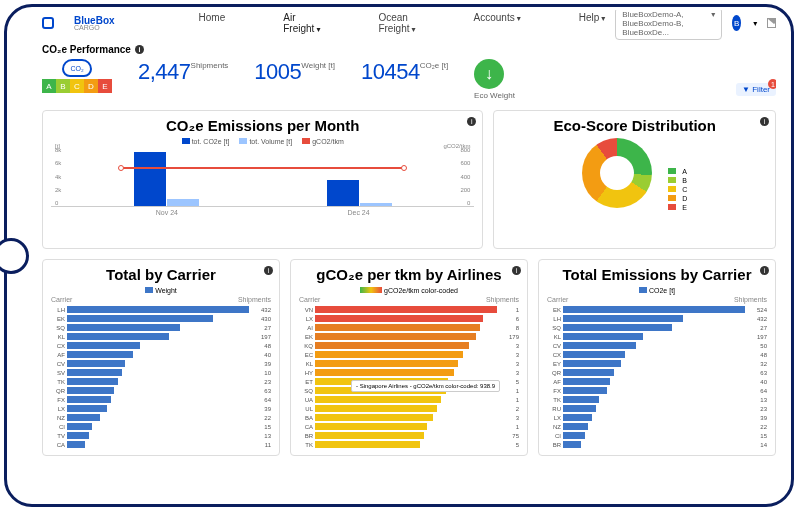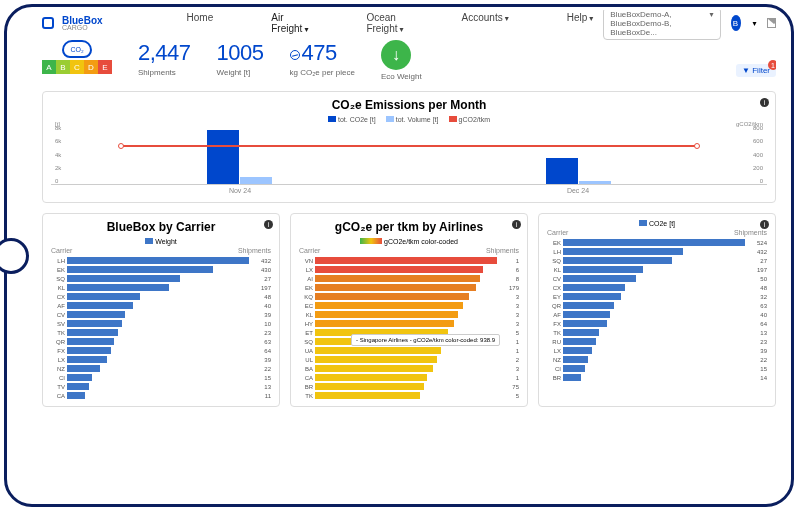"BlueBox" .logo { gap: 8px -> 20px }
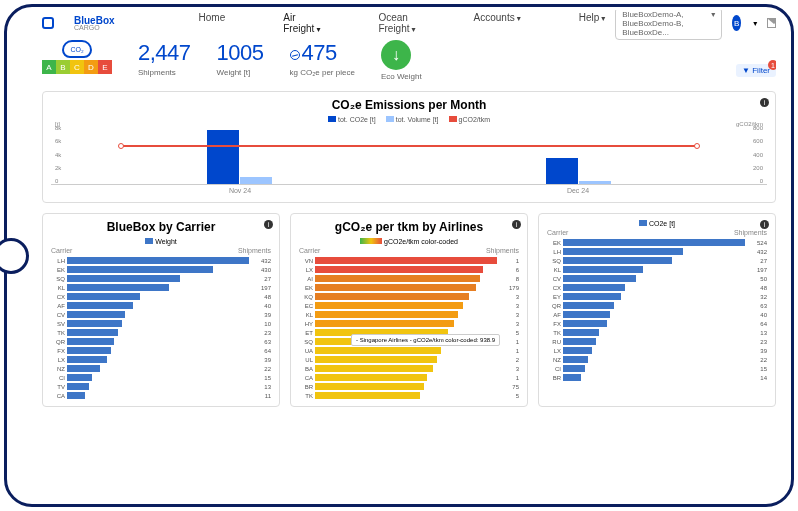"CO₂e Performance" div.section-title { html: none -> <div> <span>CO₂e Performance</span> <span>i</span> </div> }
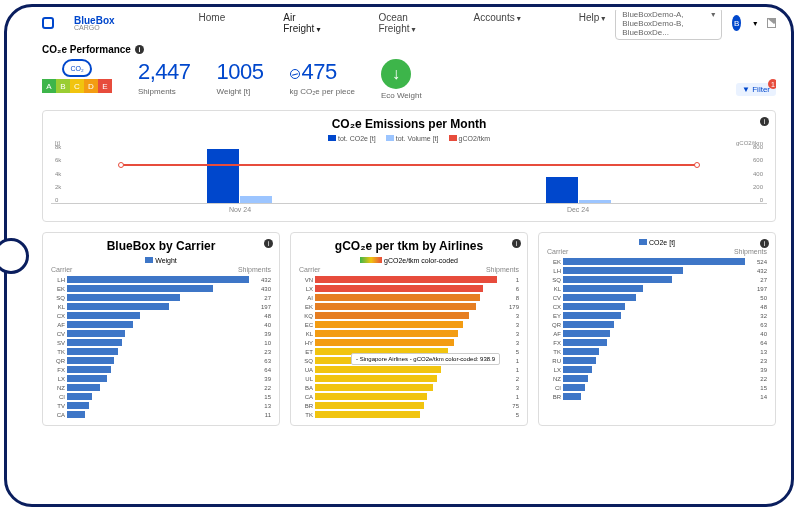"2,447" .kpi { flex-direction: column -> row }
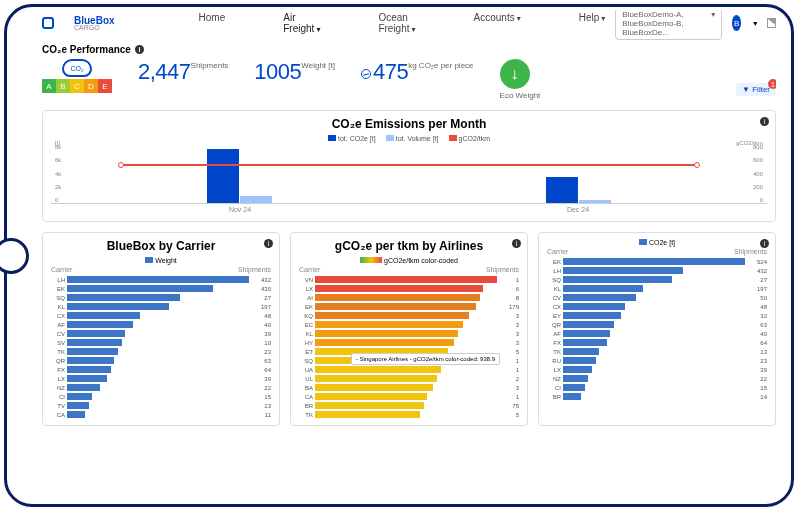"10454" div.kpi { html: none -> <div> <div>10454</div> <div>CO₂e [t]</div> </div> }
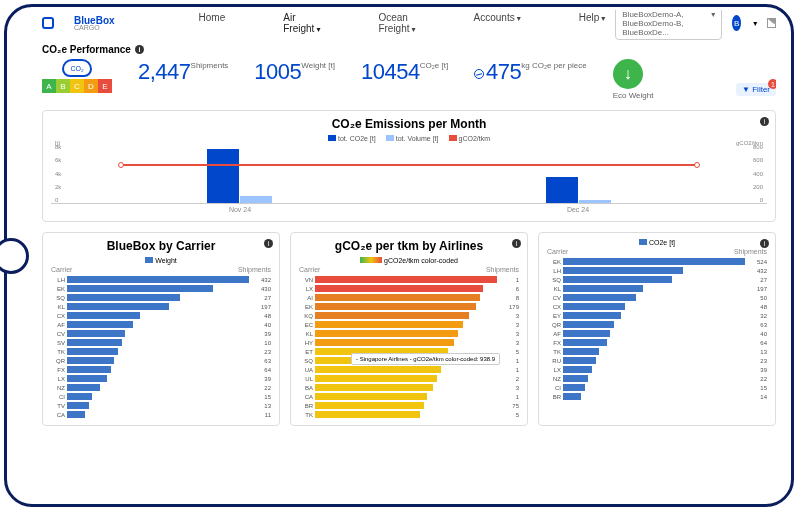"475" div.kpi { html: <div> <div><span></span>475</div> <div>kg CO₂e per piece</div> </div> -> none }
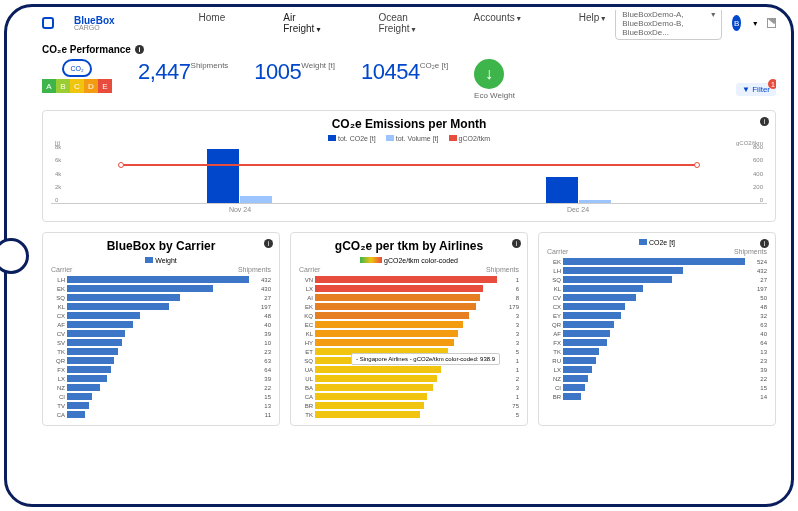"CO₂e Emissions per Month" .card-title { font-size: 12px -> 15px }
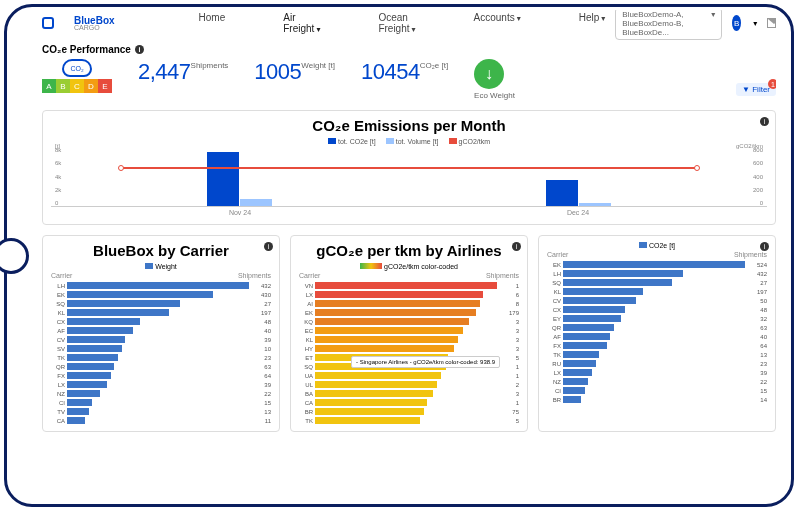"Eco-Score Distribution" div.card { html: none -> <div> <div>Eco-Score Distribution</div> <span>i</span> <div> <div> <div></div> <div></div> </div> <div> <div><span></span>A</div> <div><span></span>B</div> <div><span></span>C</div> <div><span></span>D</div> <div><span></span>E</div> </div> </div> </div> }
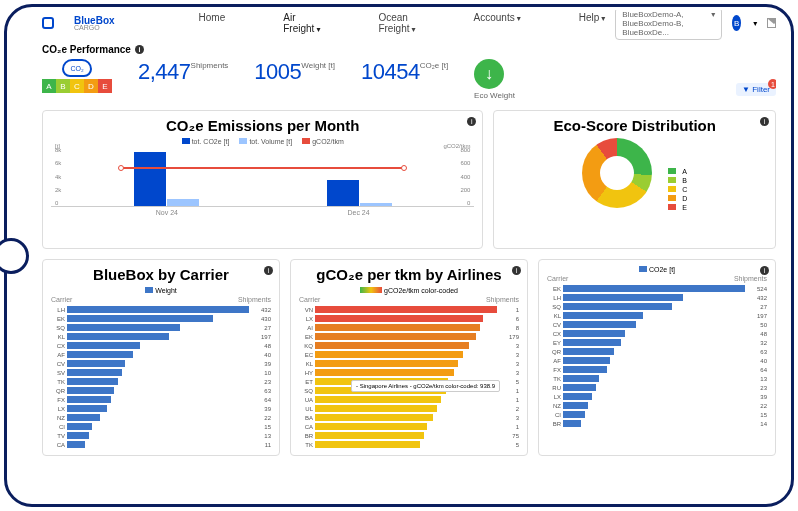"BlueBox by Carrier" div.card-title { text: BlueBox -> Total }
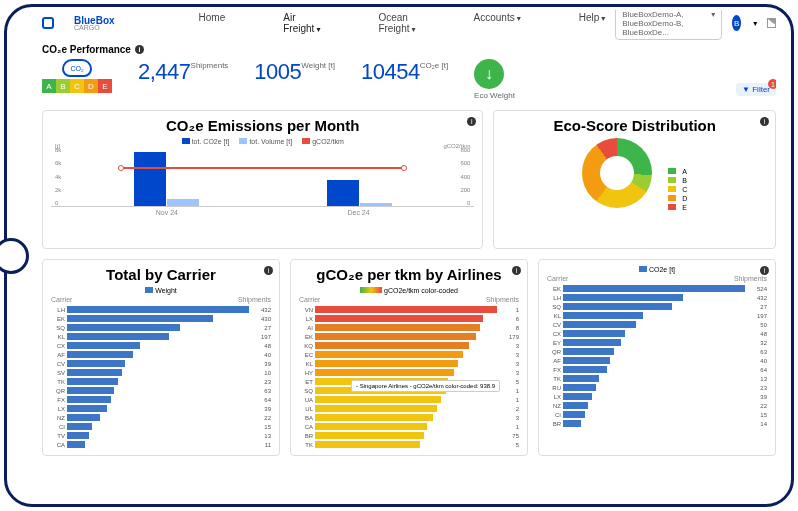"Total Emissions by Carrier" div.card-title { html: none -> <div>Total Emissions by Carrier</div> }
